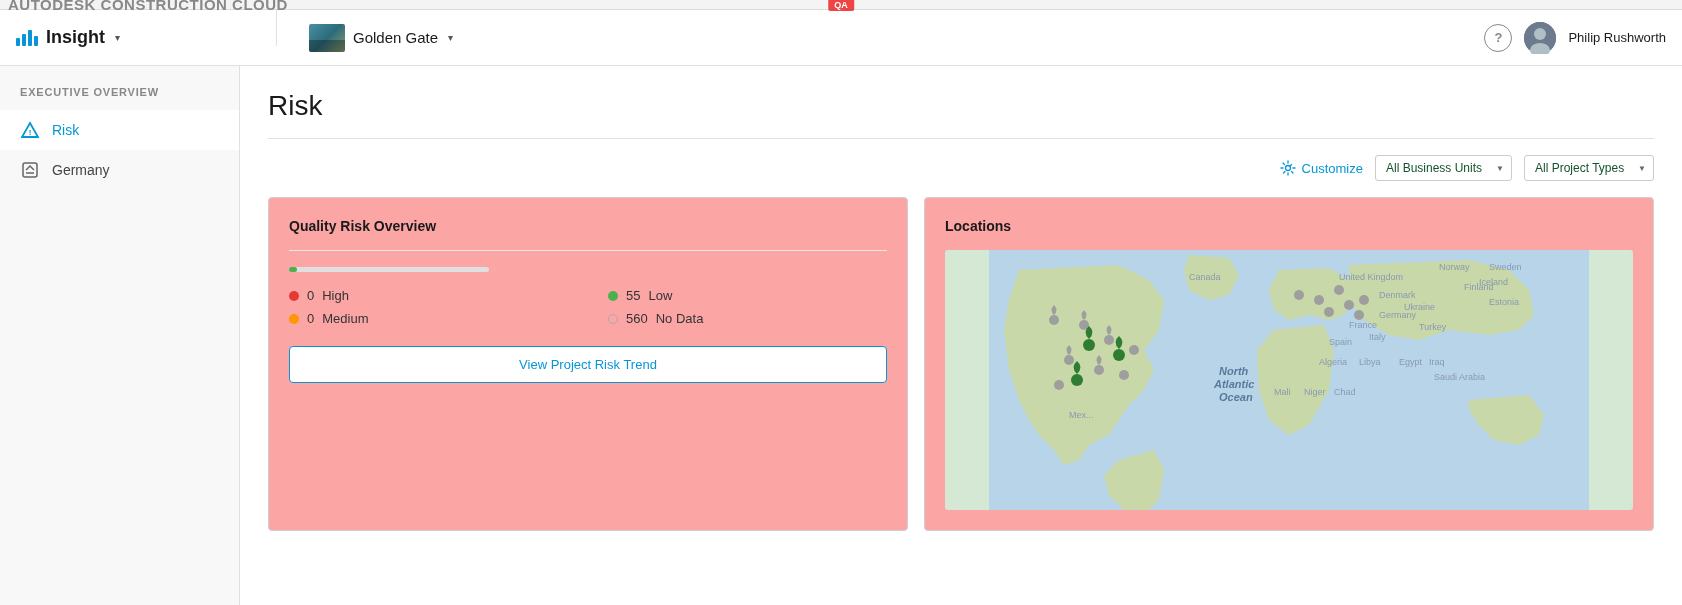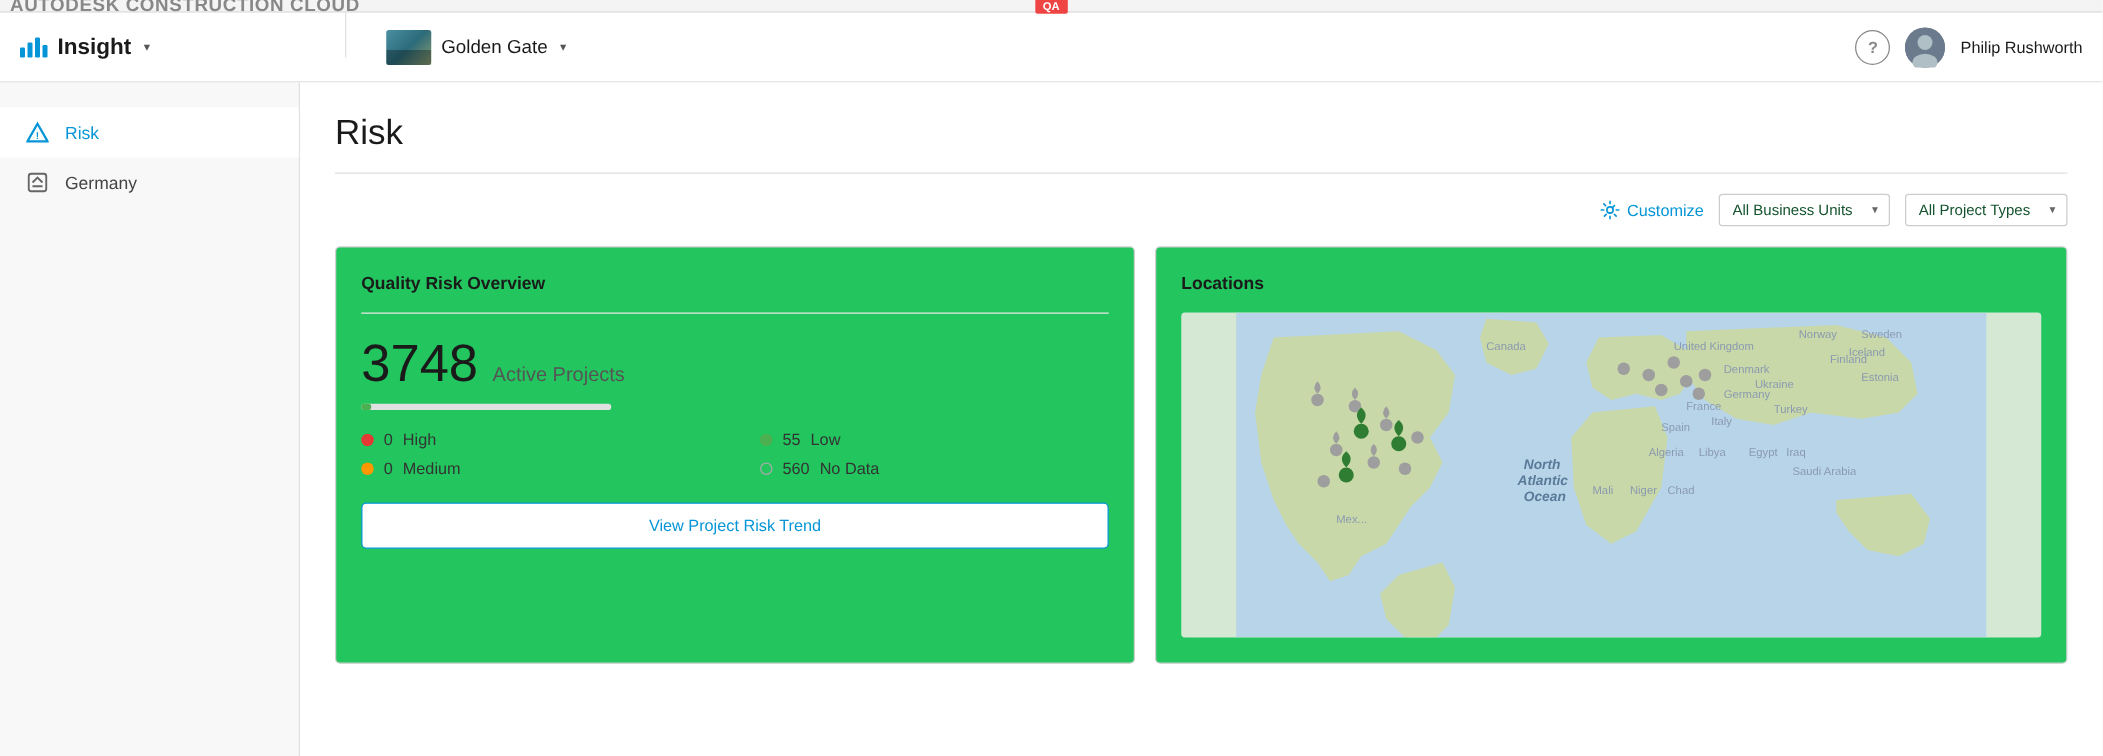"EXECUTIVE OVERVIEW" div.sidebar-section-label { html: none -> <div>EXECUTIVE OVERVIEW</div> }
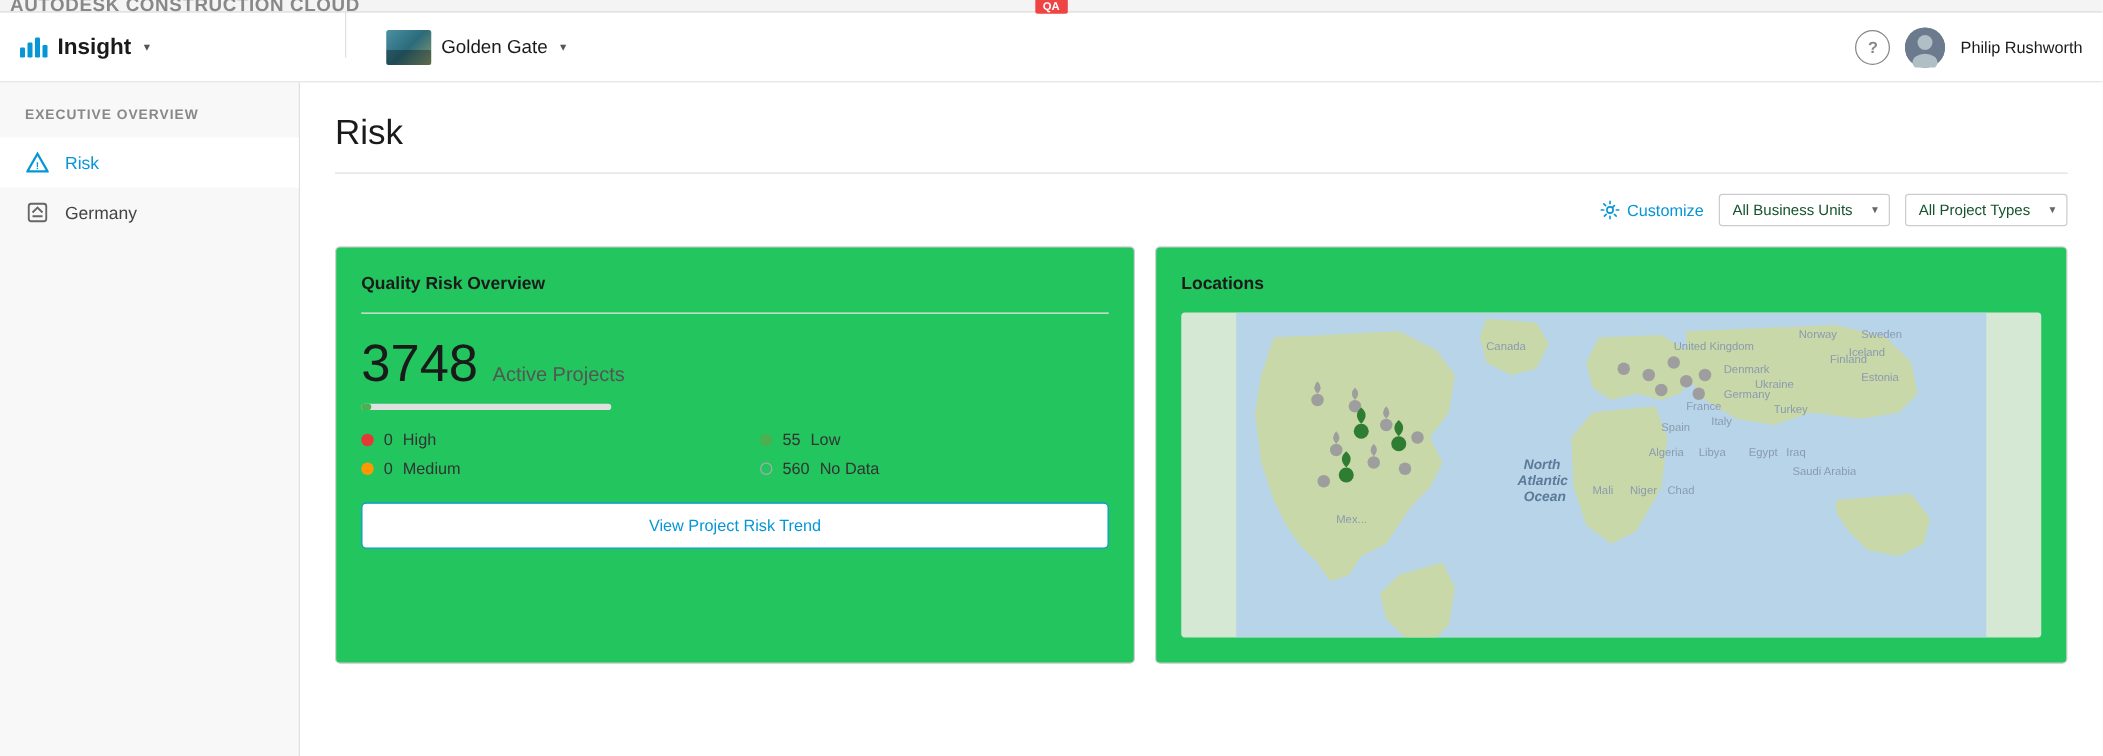"Quality Risk Overview" .card { background: #22c55e -> #fca5a5 }
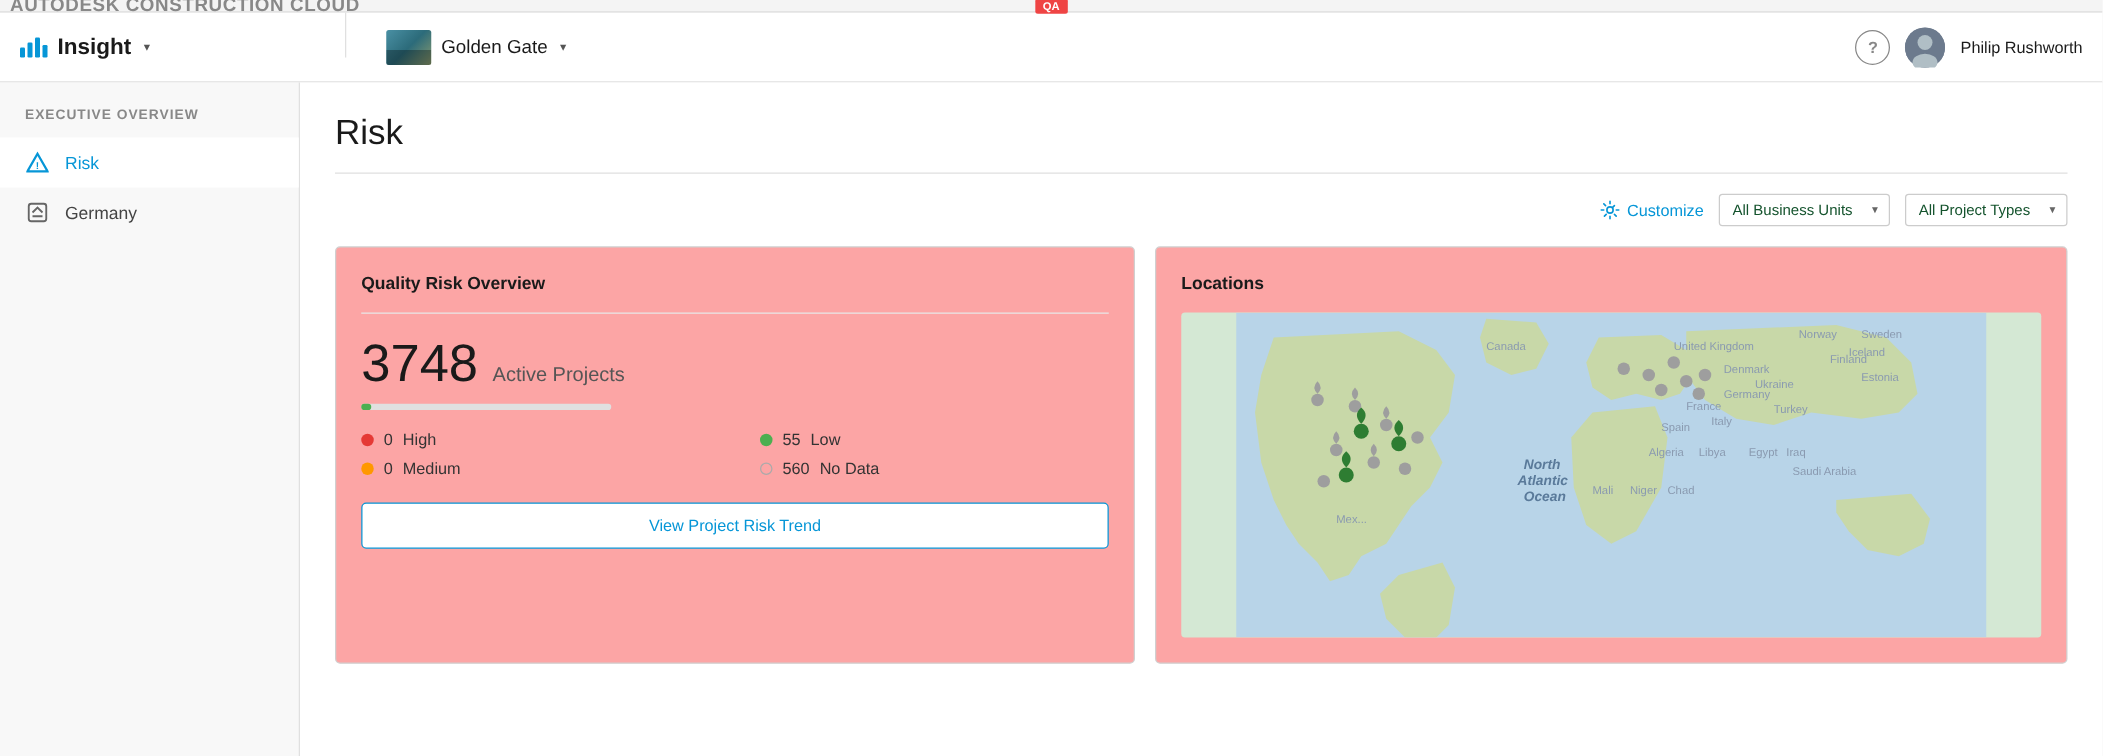"3748 Active Projects" div { html: <div> <span>3748</span> <span>Active Projects</span> </div> -> none }
